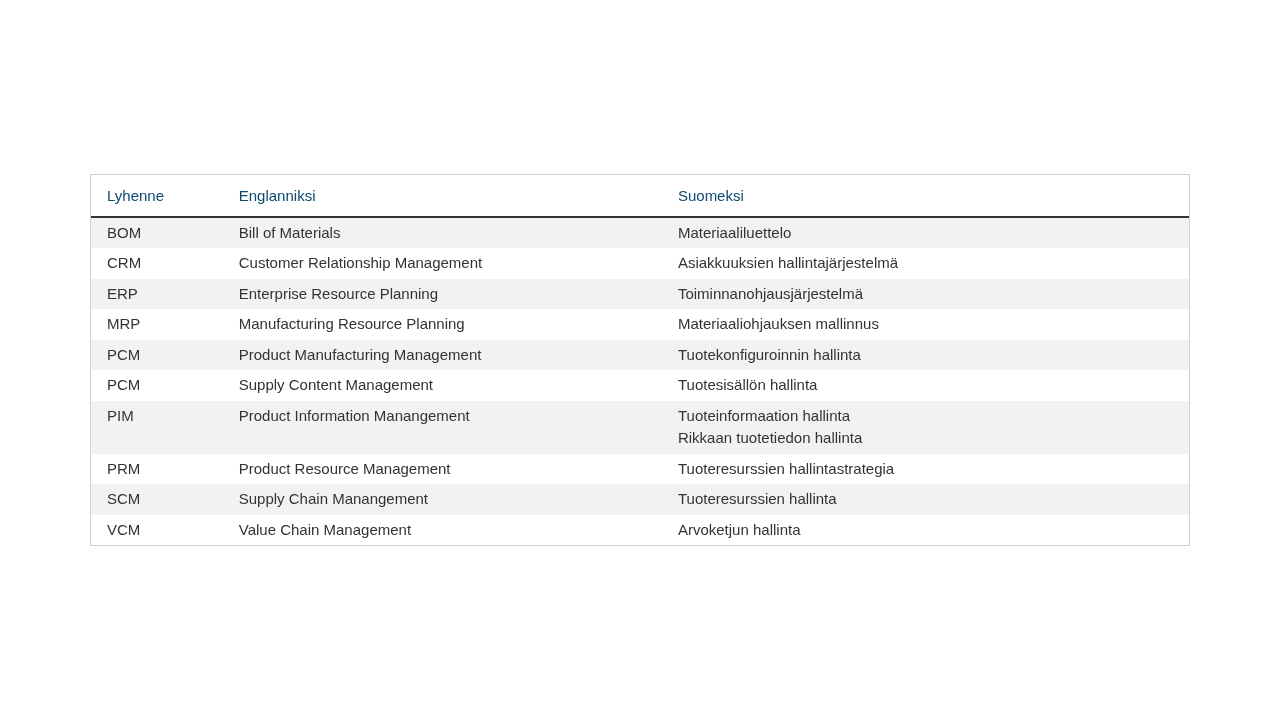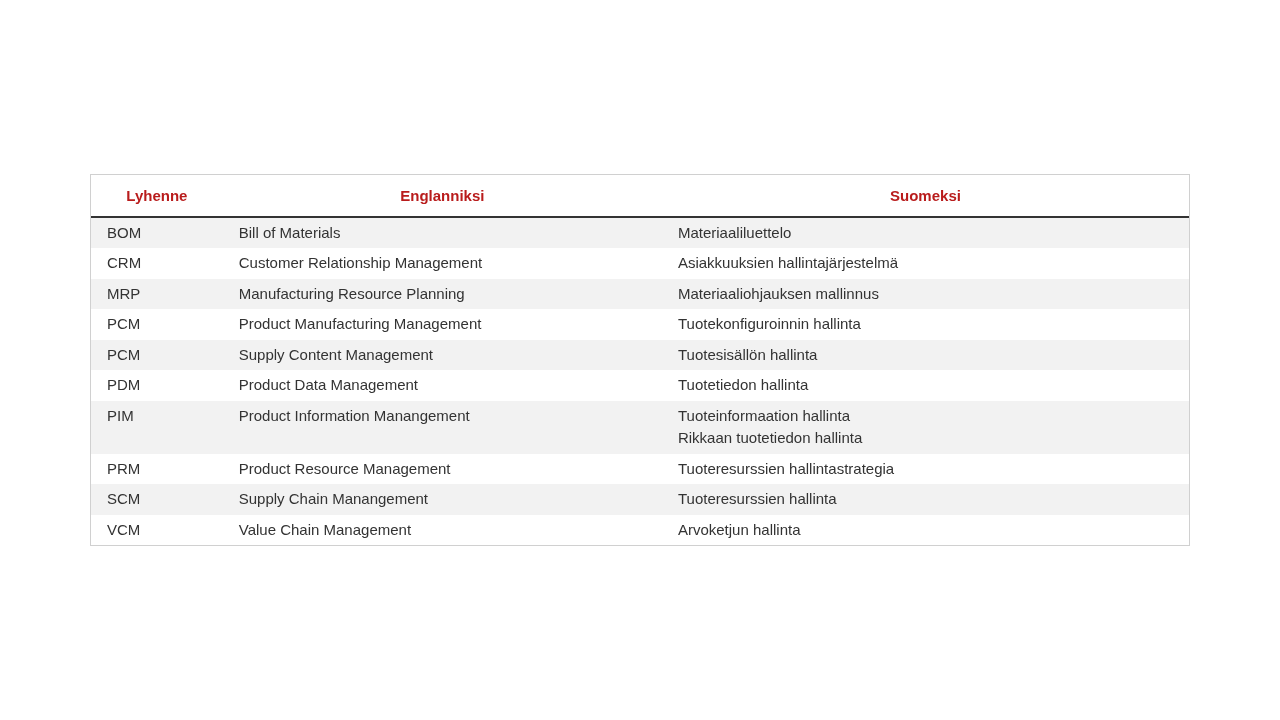"Lyhenne" thead th { color: #b91c1c -> #0c4a6e; font-weight: bold -> normal; text-align: center -> left }
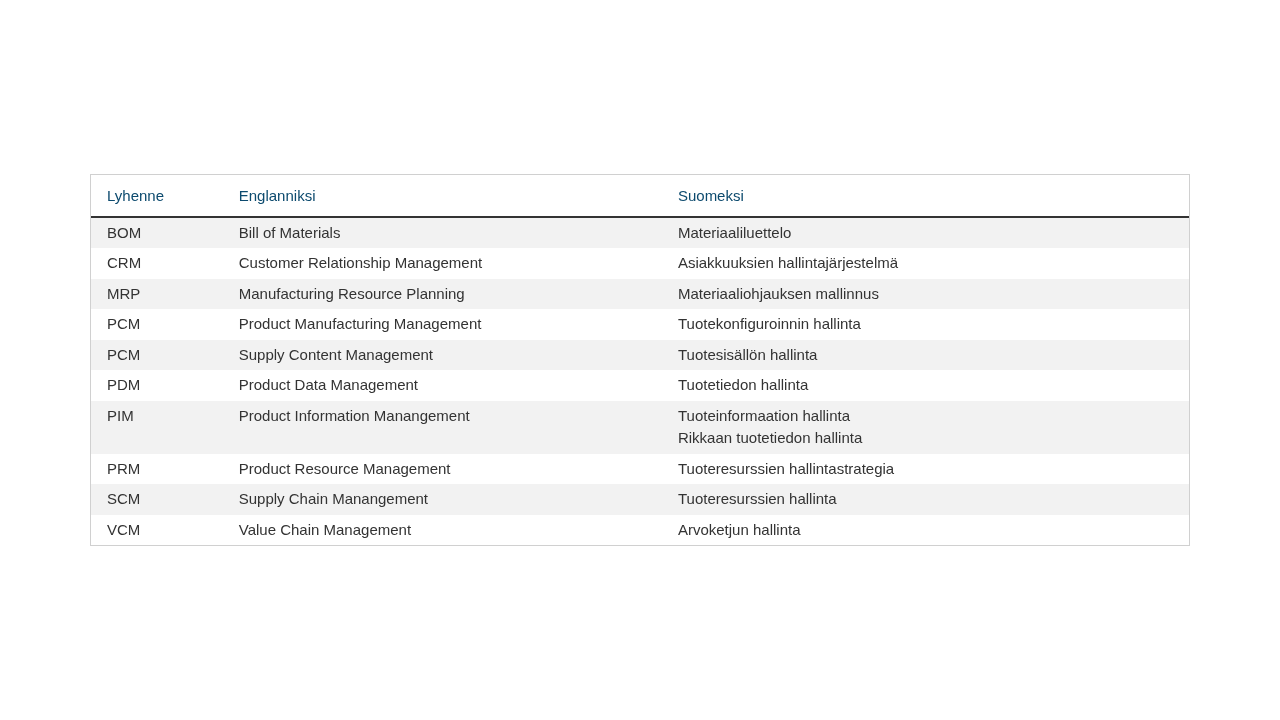"ERP" tr { html: none -> <tr> <td>ERP</td> <td>Enterprise Resource Planning</td> <td>Toiminnanohjausjärjestelmä</td> </tr> }
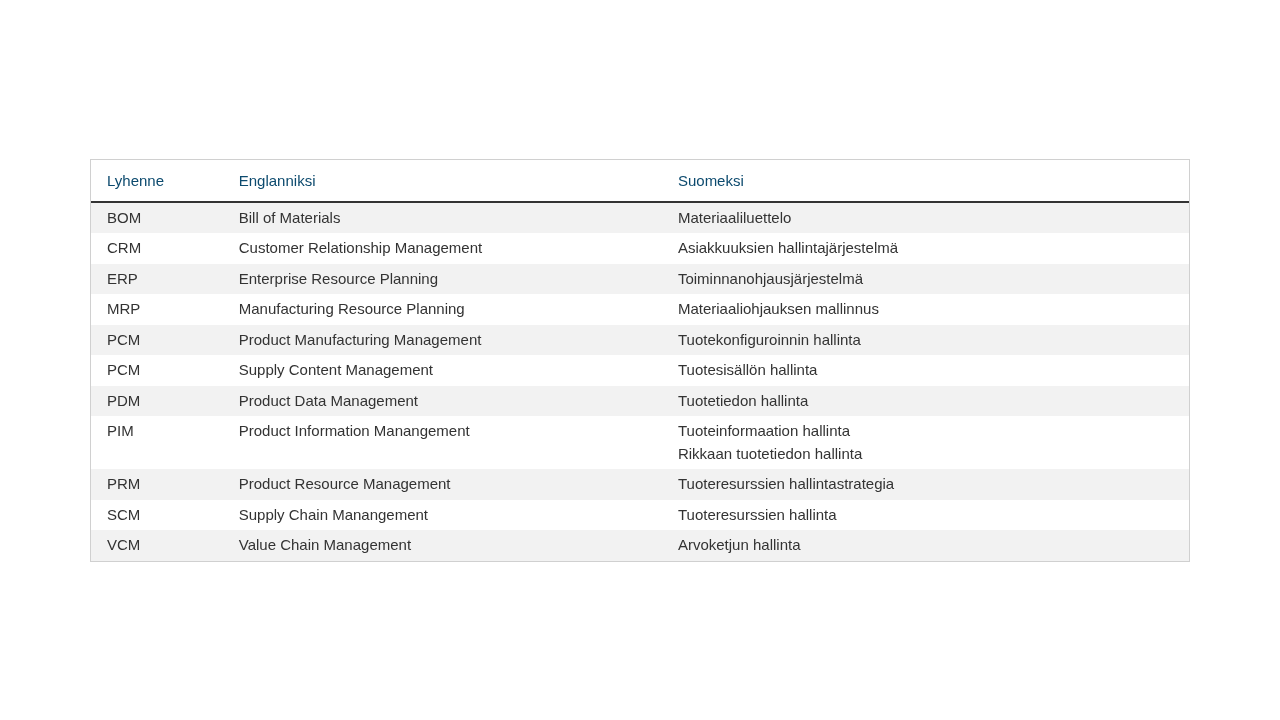"PDM" tr { html: <tr> <td>PDM</td> <td>Product Data Management</td> <td>Tuotetiedon hallinta</td> </tr> -> none }
